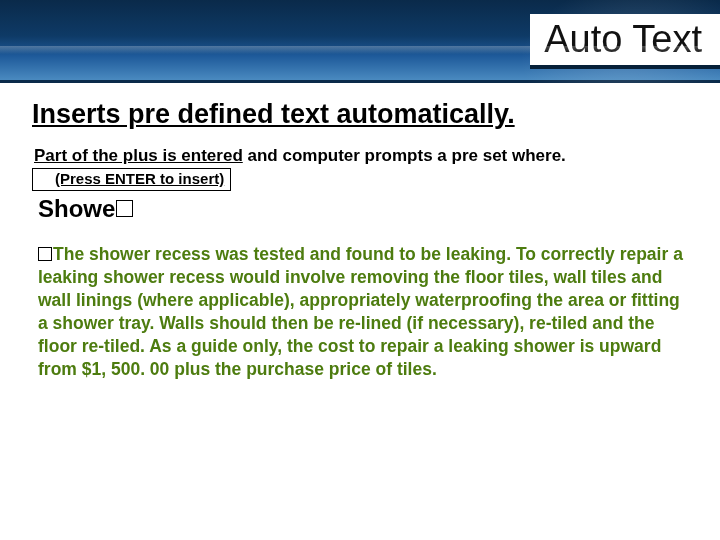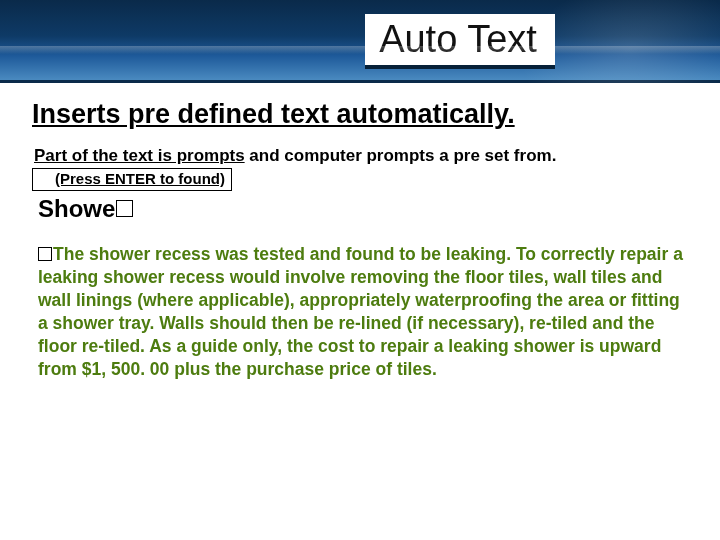"Auto Text" .title-wrap { text-align: center -> right }
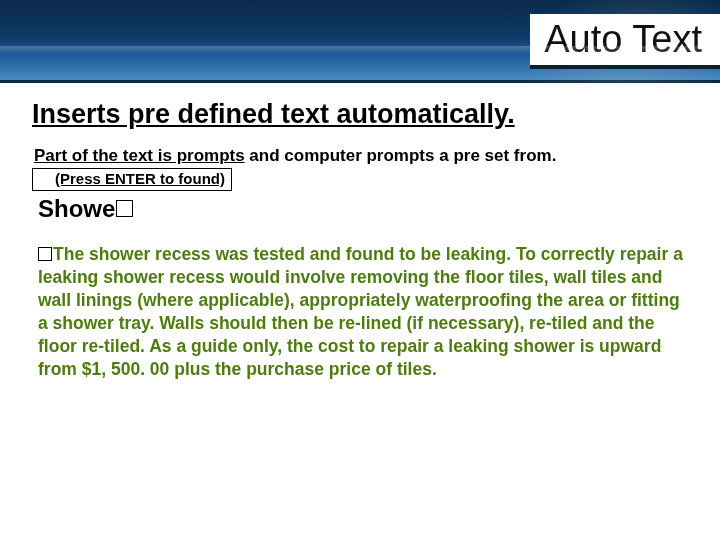"Part of the text is" span.ul { text: text is prompts -> plus is entered }
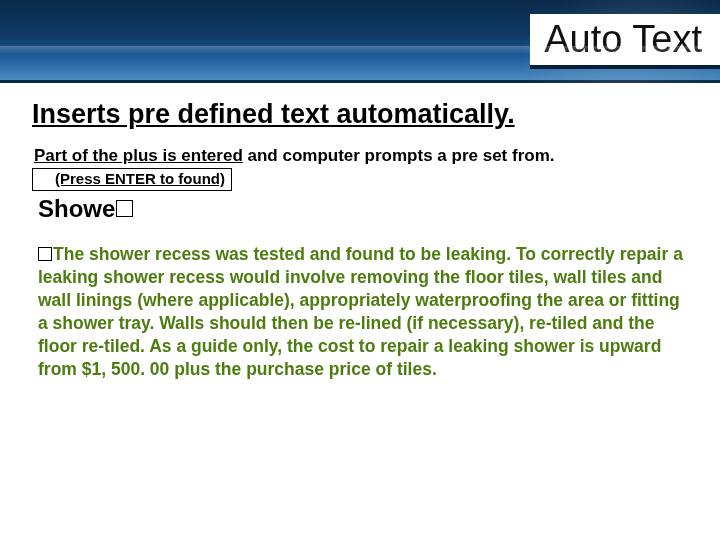"and computer prompts a pre" span { text: from -> where }
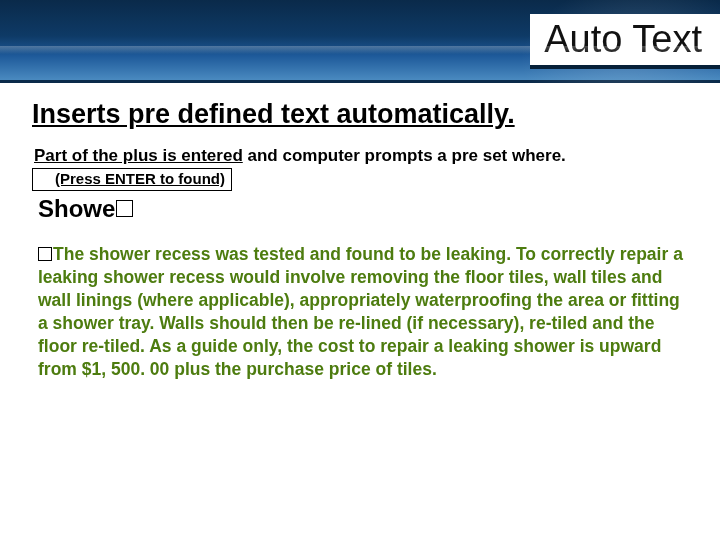"(Press ENTER to found)" span.tip2 { text: found -> insert }
